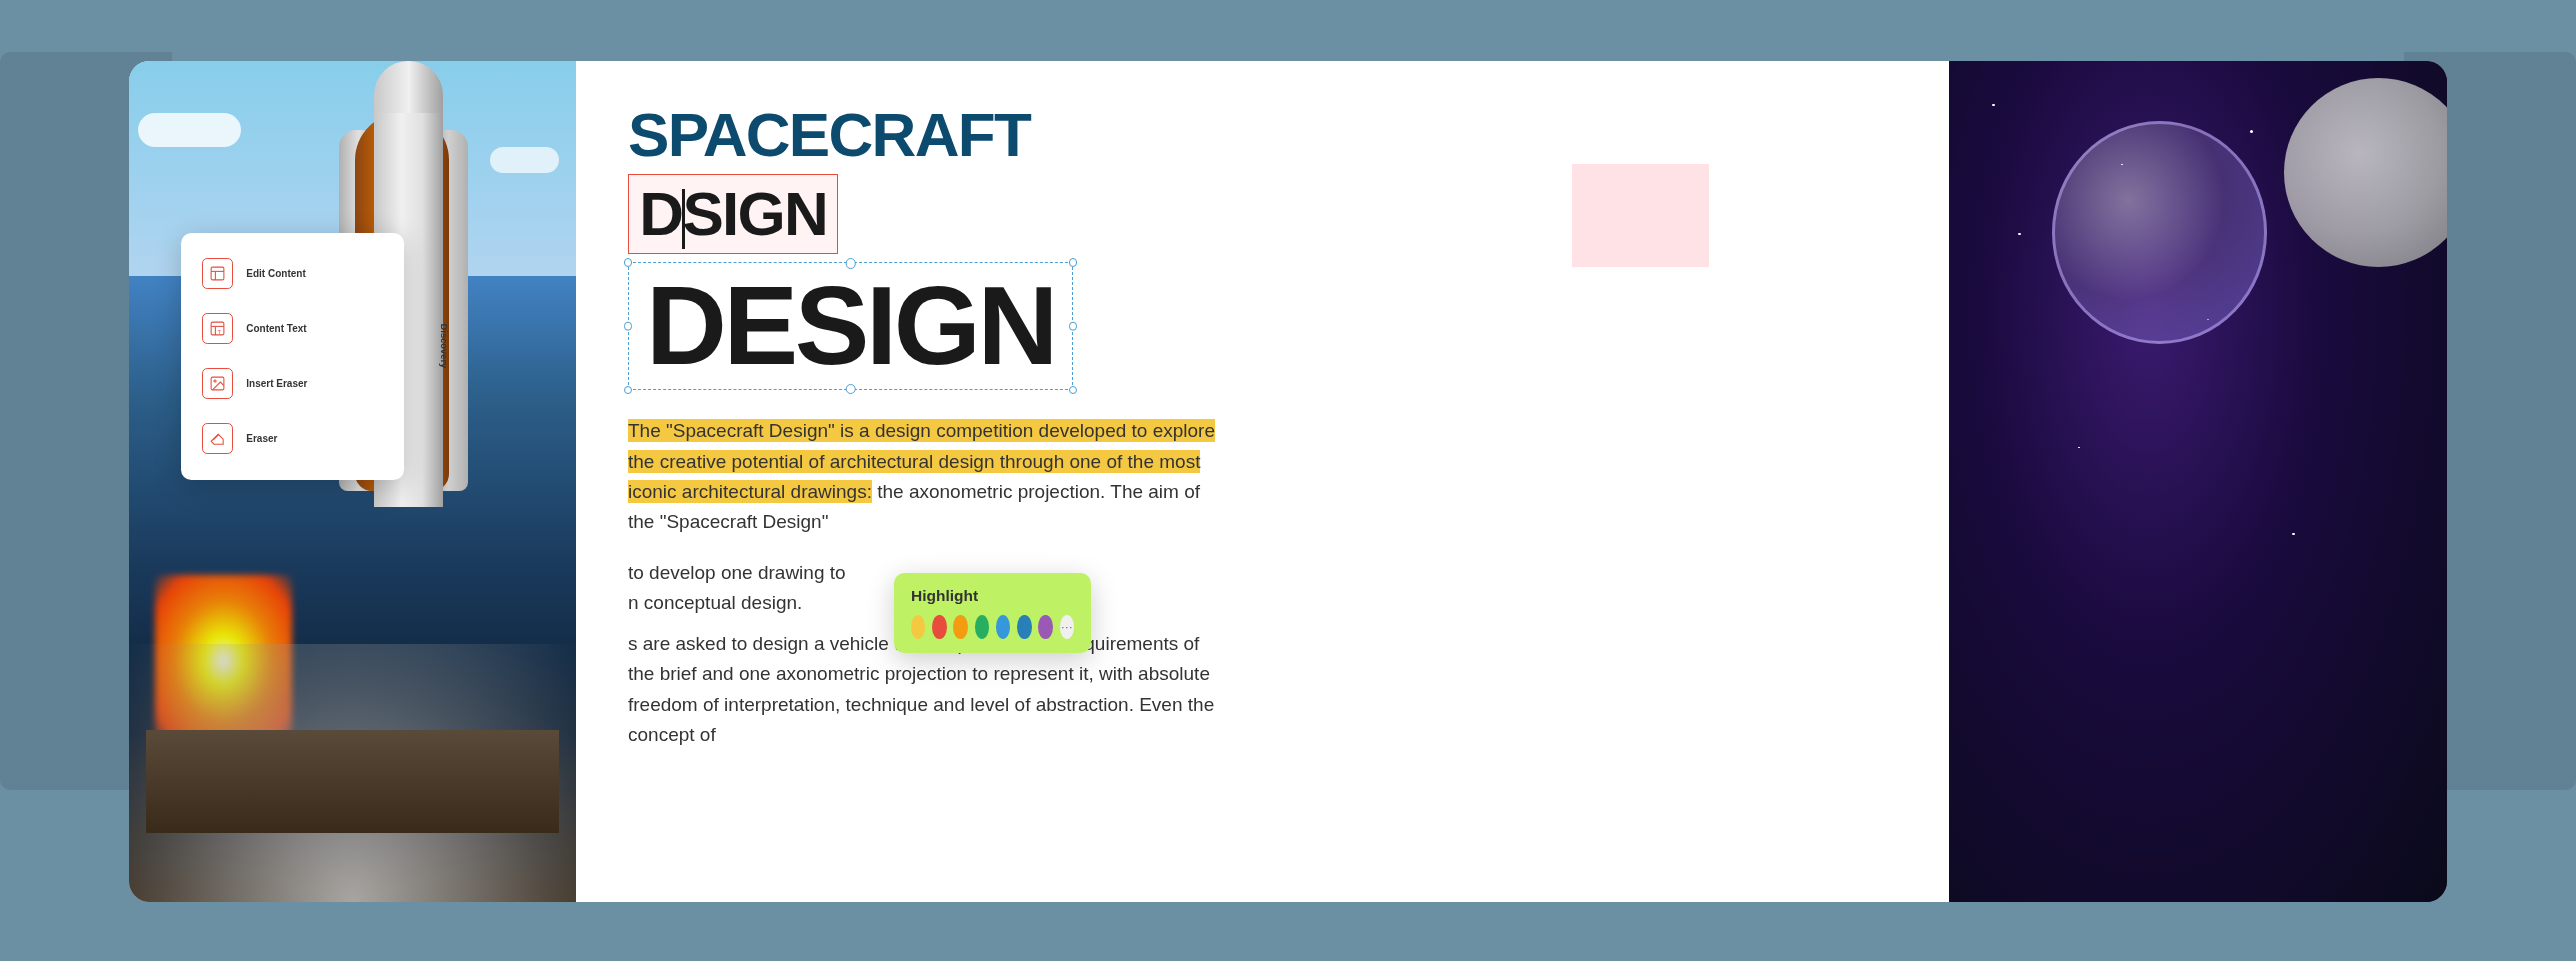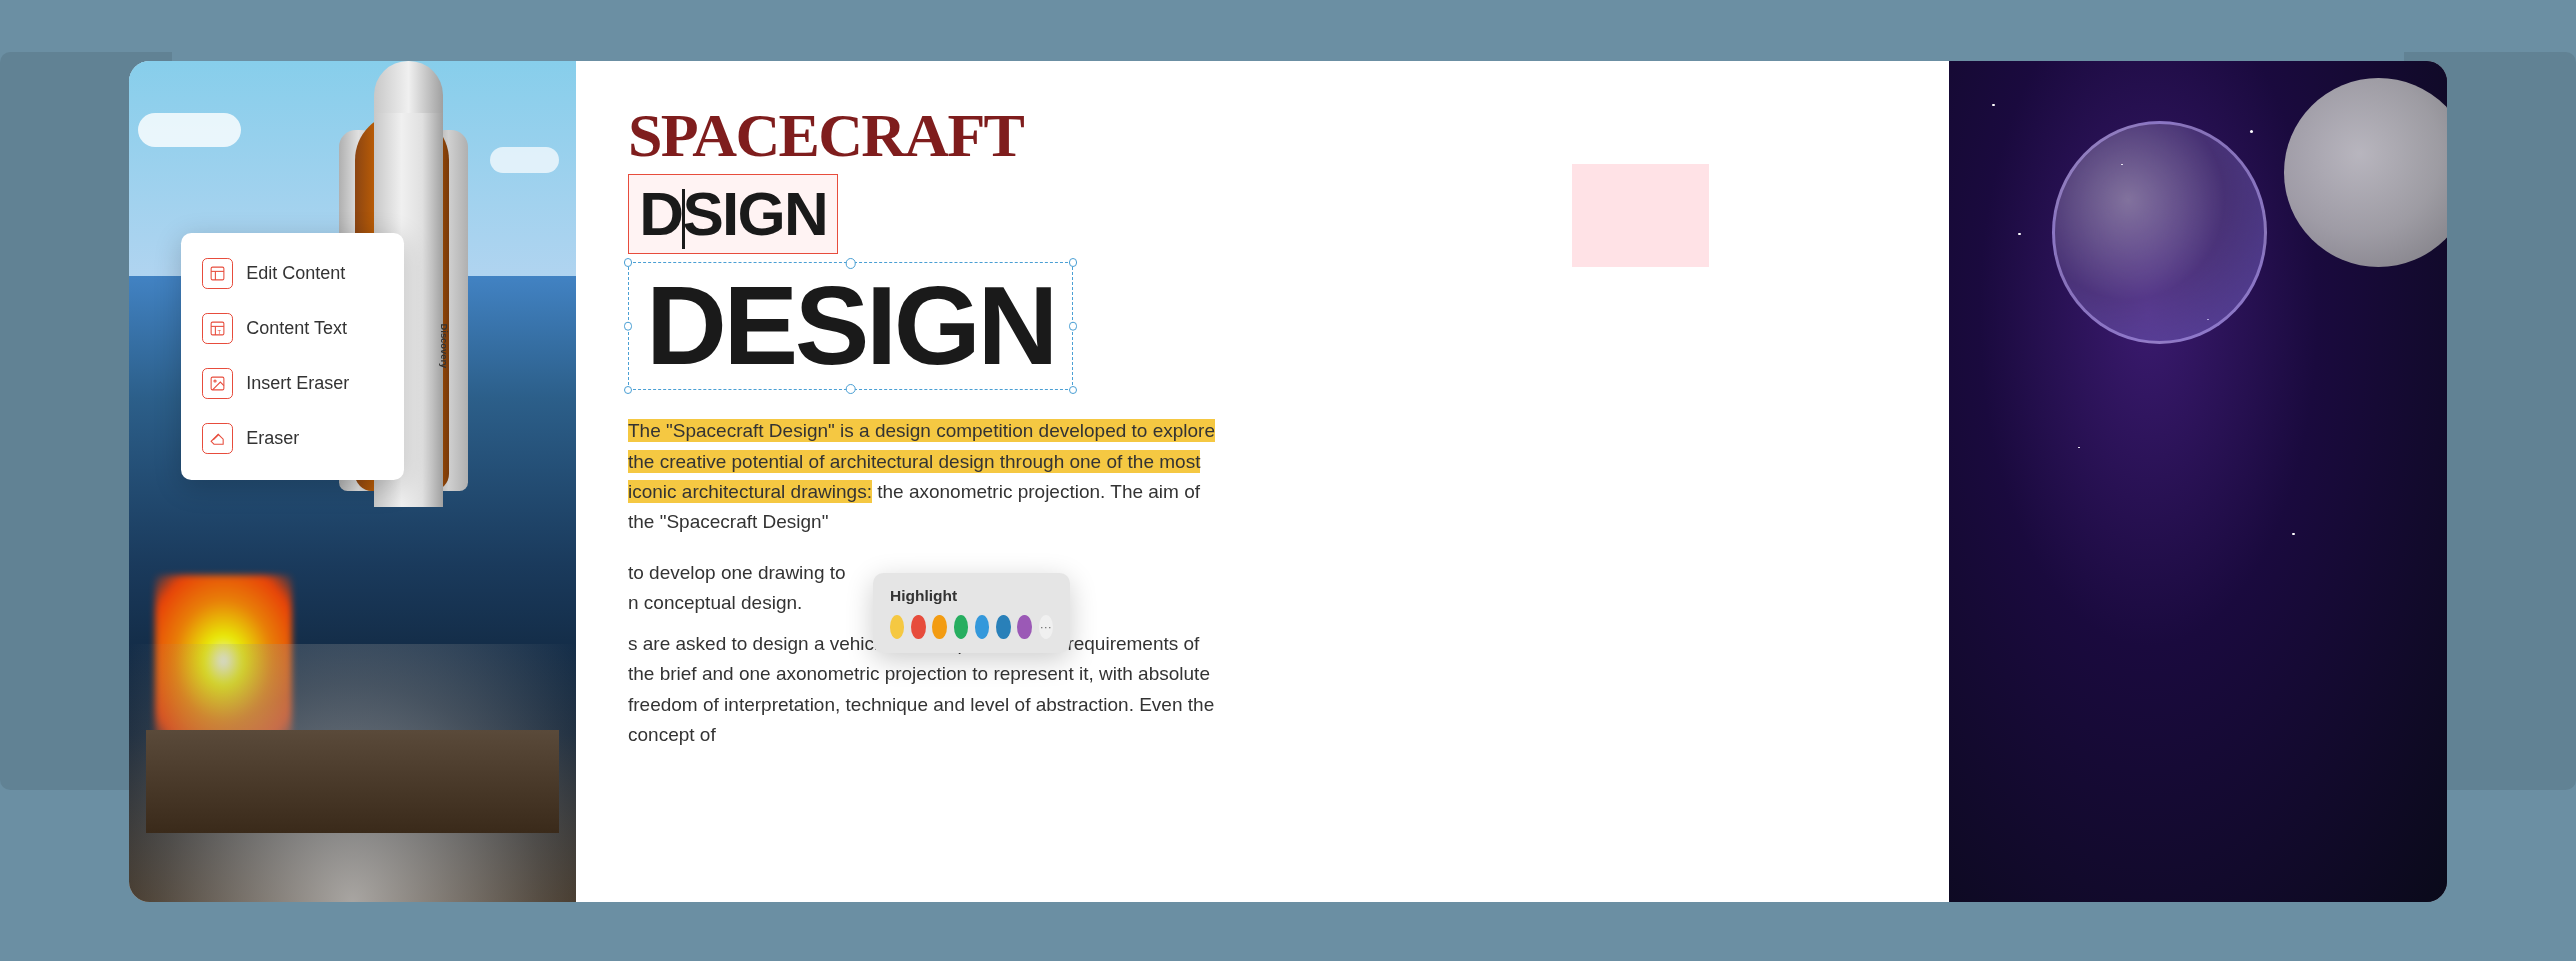"SPACECRAFT" .page-title { color: #7f1d1d -> #0c4a6e; font-family: Liberation Serif, serif -> none }
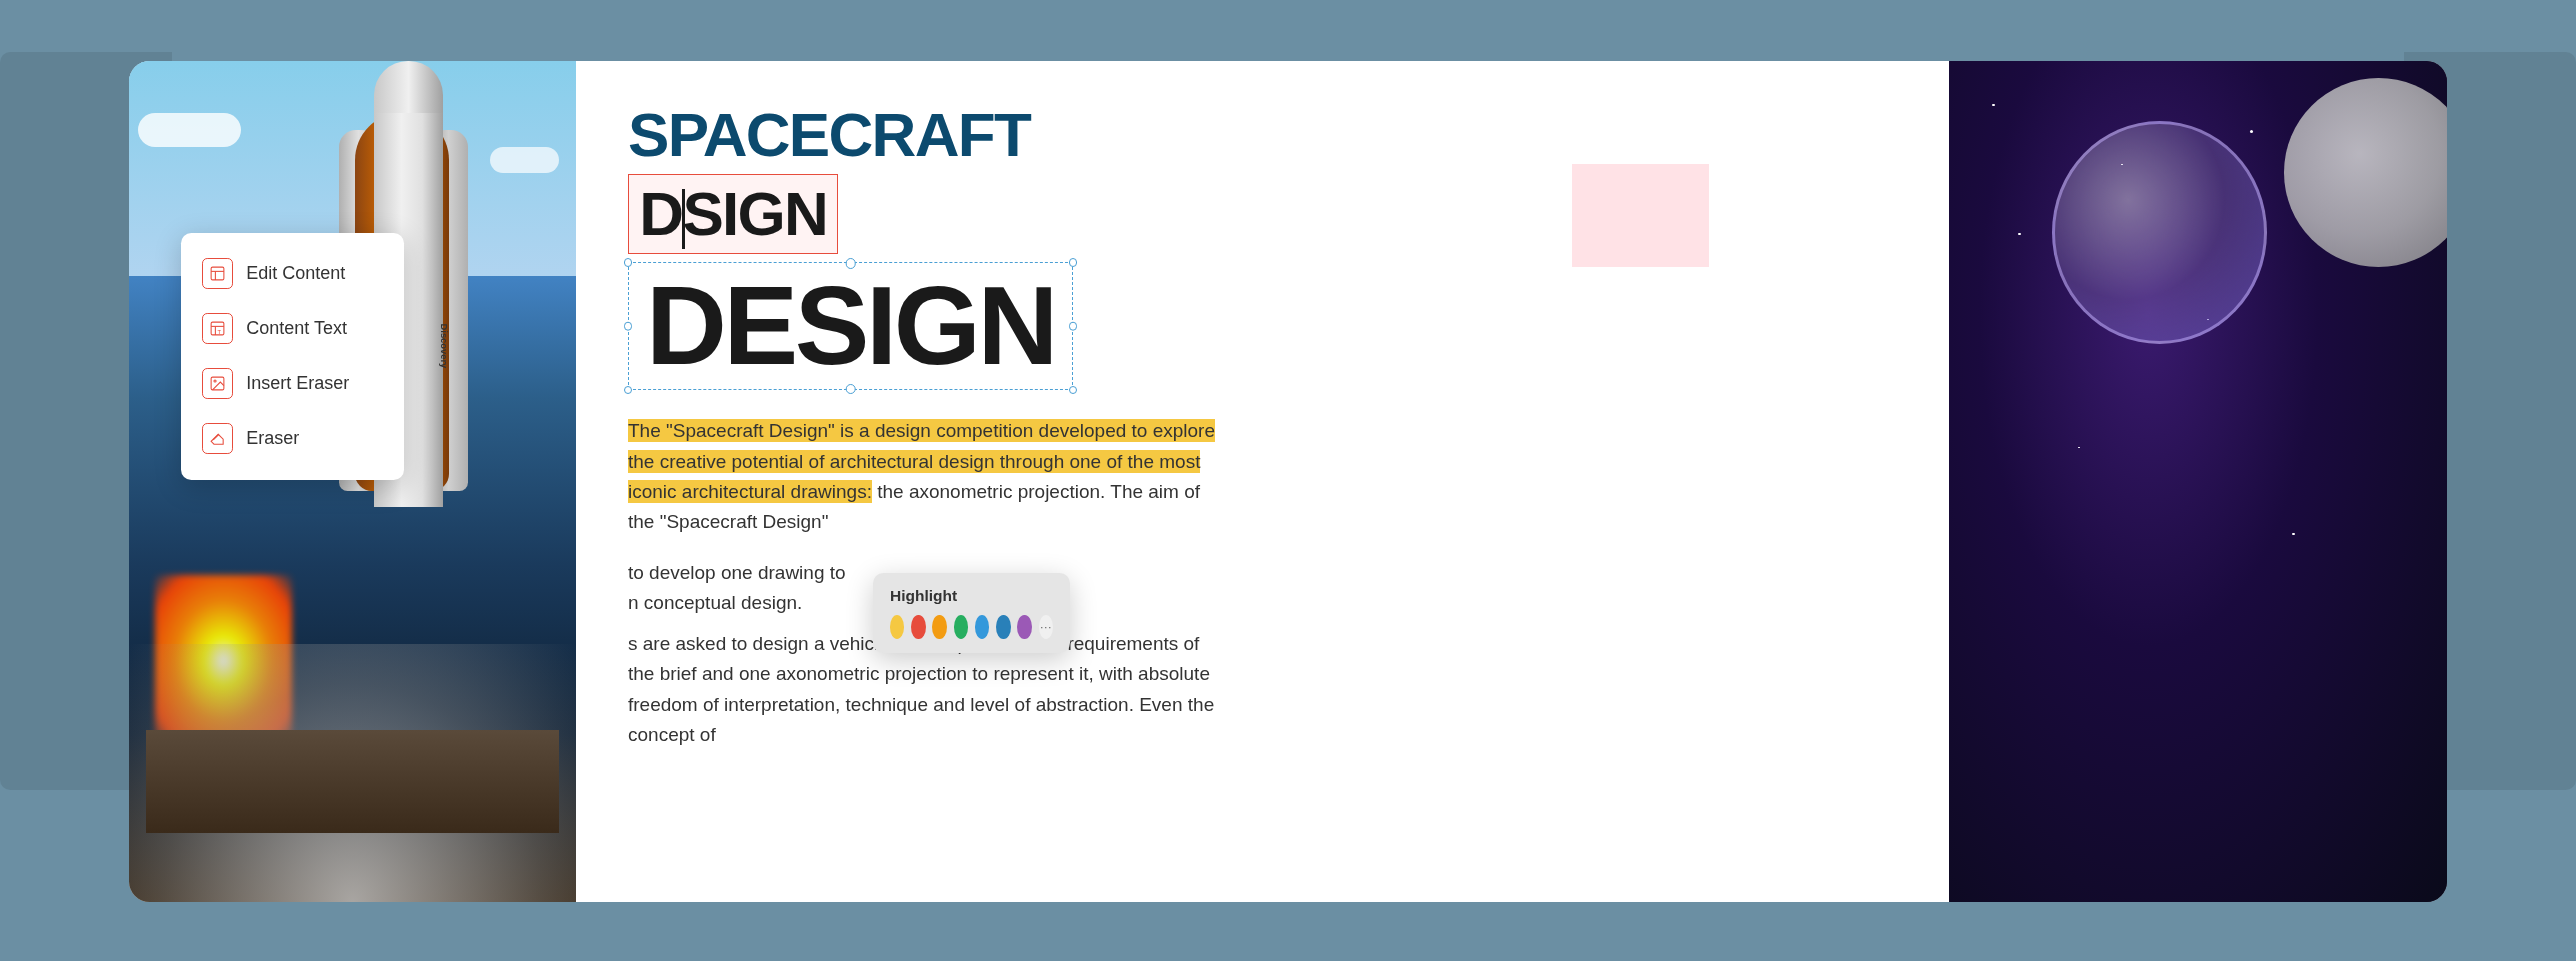"Edit Content" .menu-label { font-size: 18px -> 10px; font-weight: 400 -> 700 }
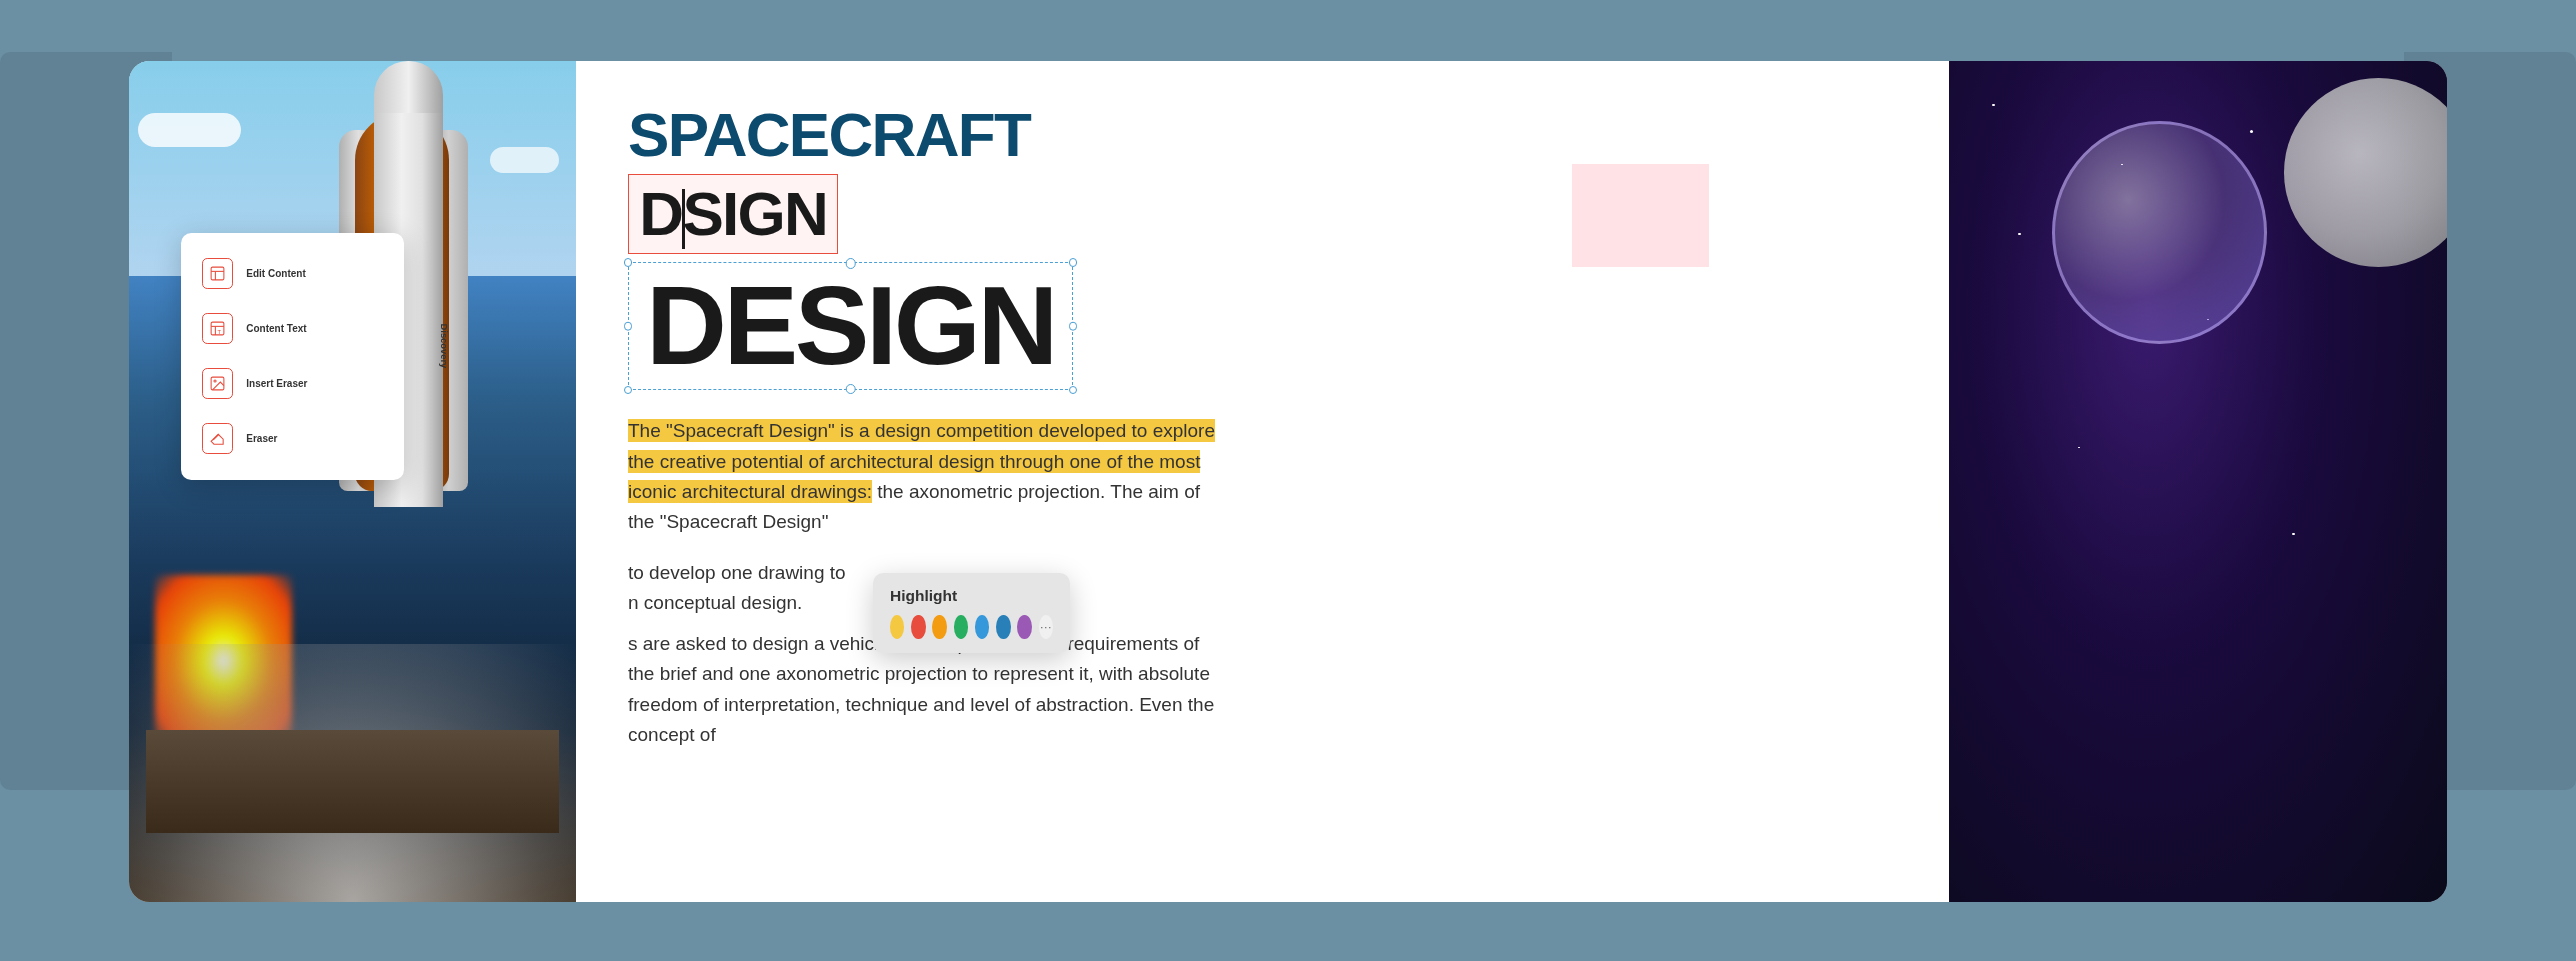"Highlight" .highlight-popup { background: #e5e5e5 -> #bef264; left: 297px -> 318px }
